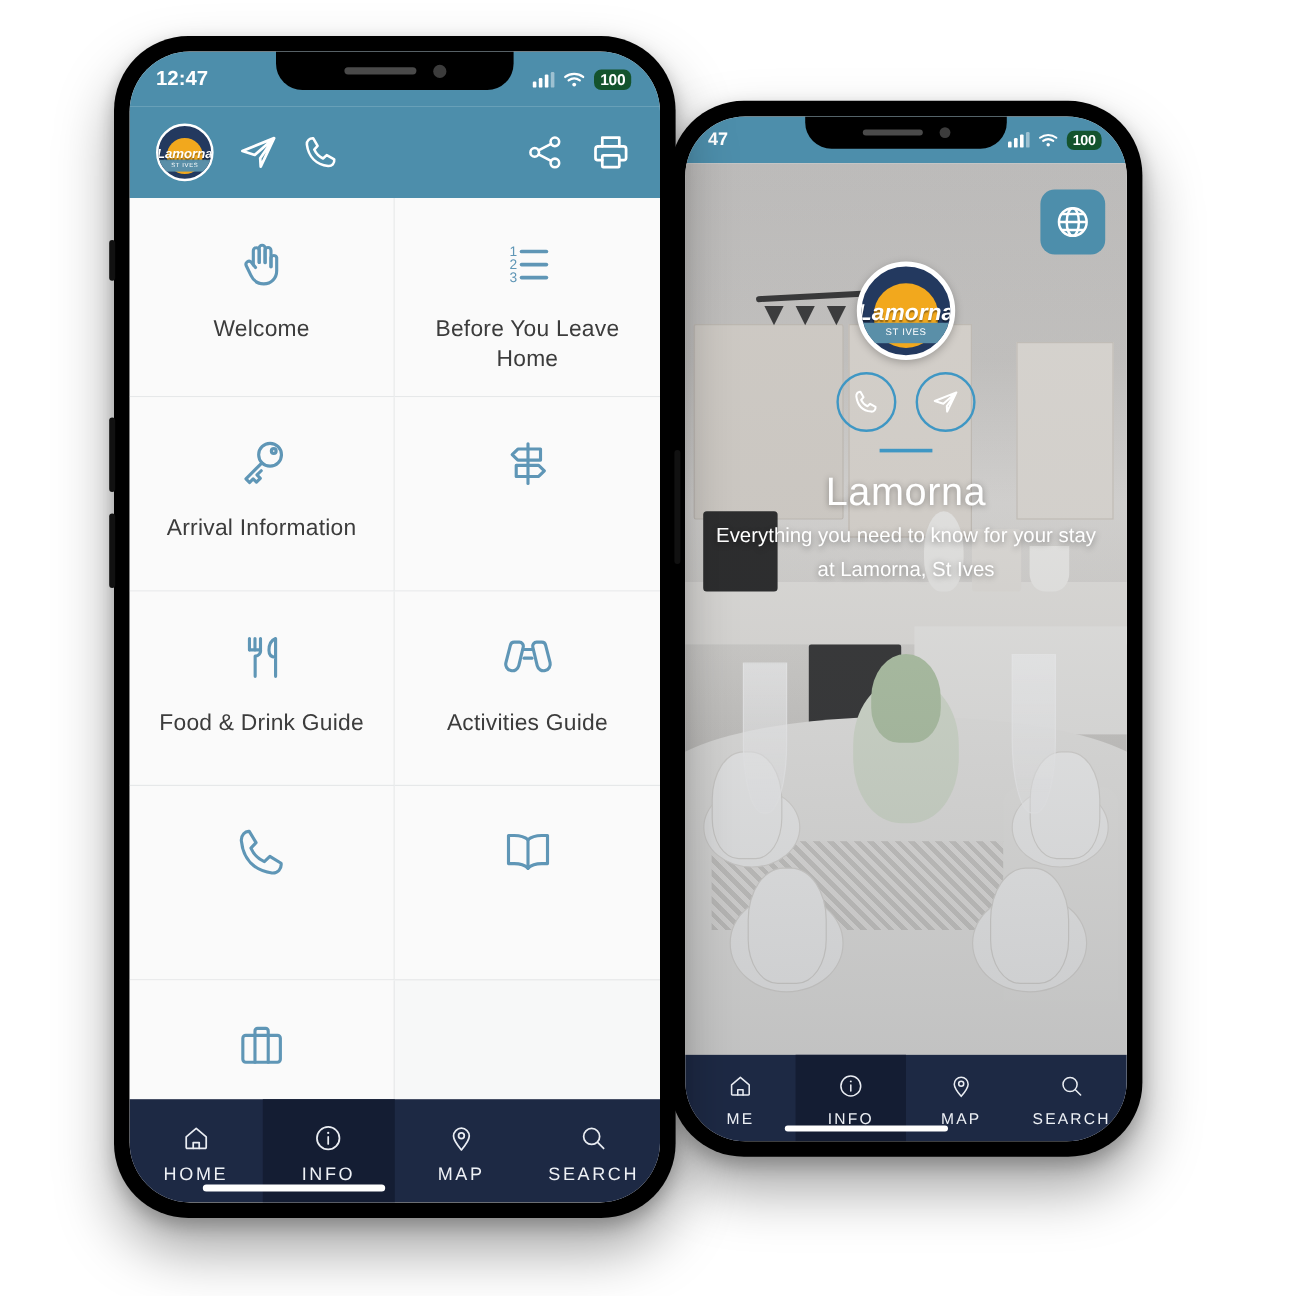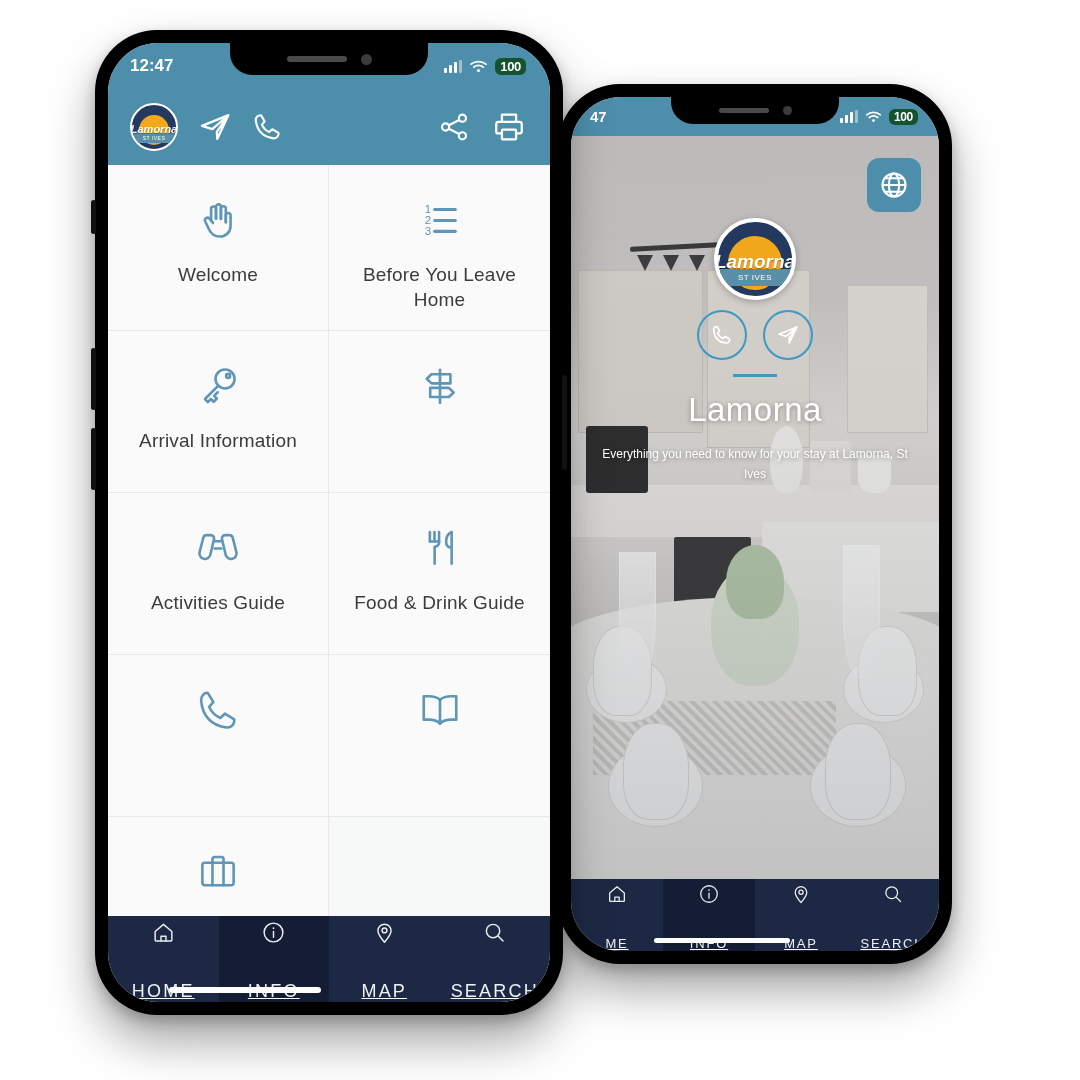"Everything you need to know" .hero-sub { font-size: 12px -> 17px; margin-top: 16px -> 4px }
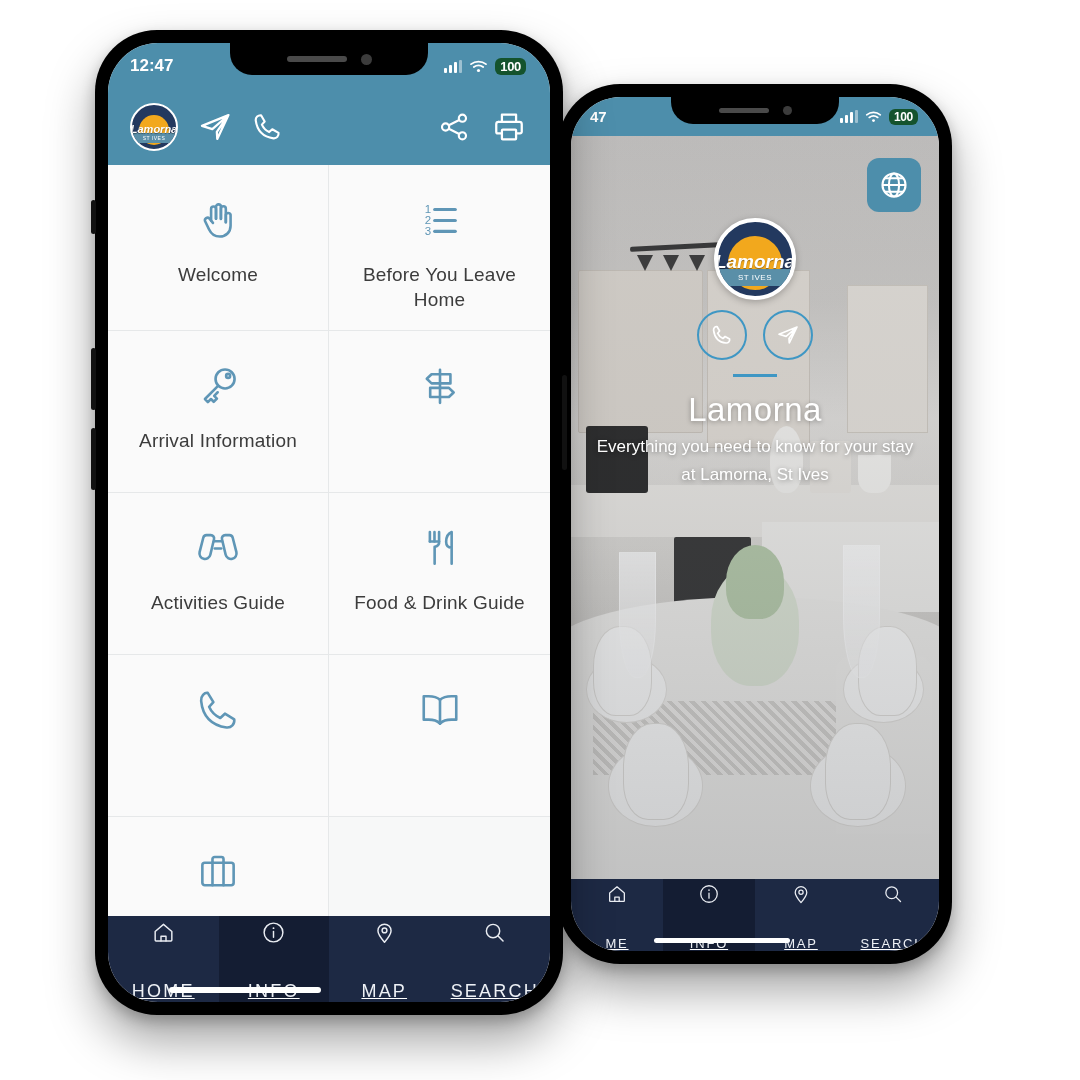"Activities Guide" div.cell { order: before "Food & Drink Guide" -> after "Food & Drink Guide" }
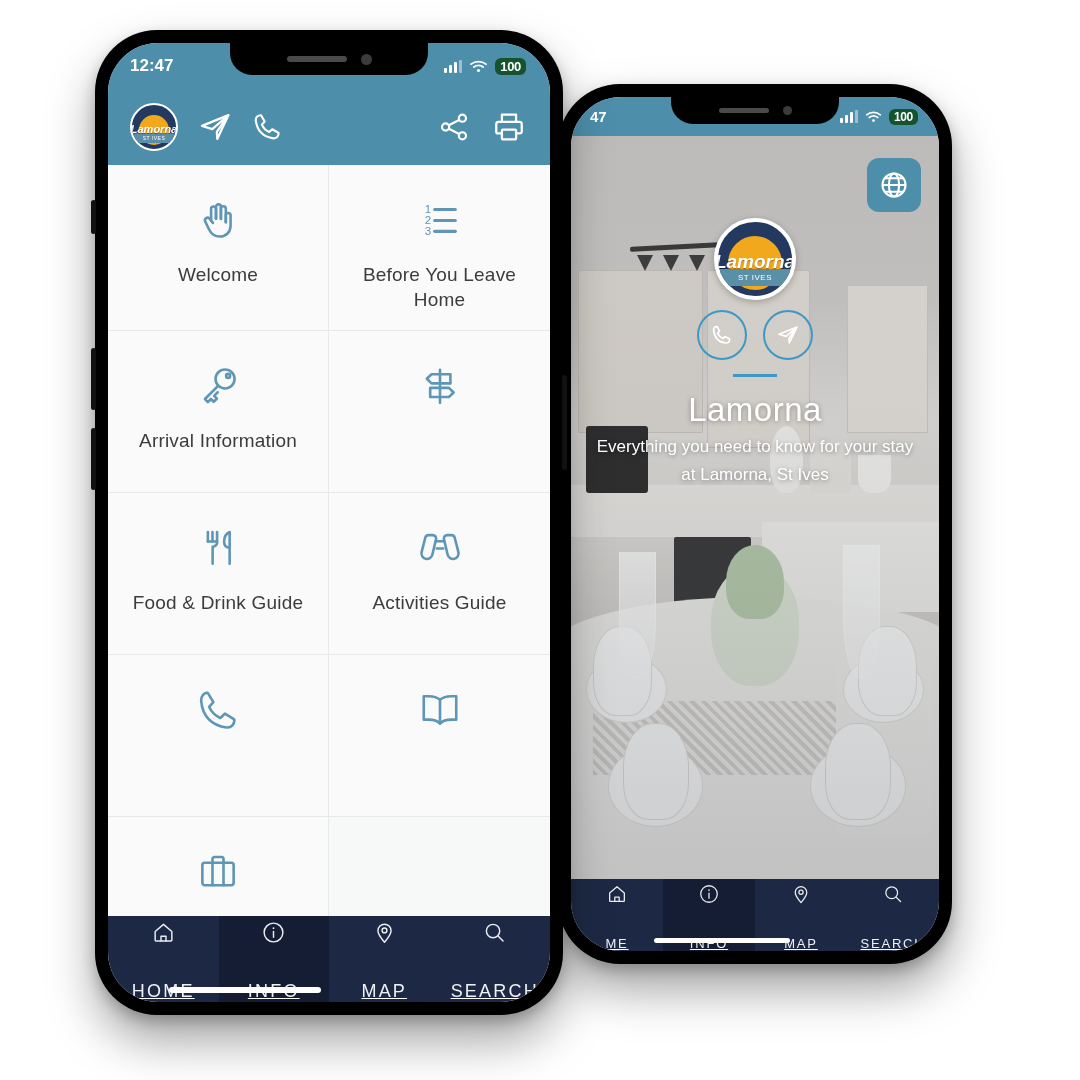"ME" .navitem { justify-content: space-between -> center; text-decoration: underline -> none }
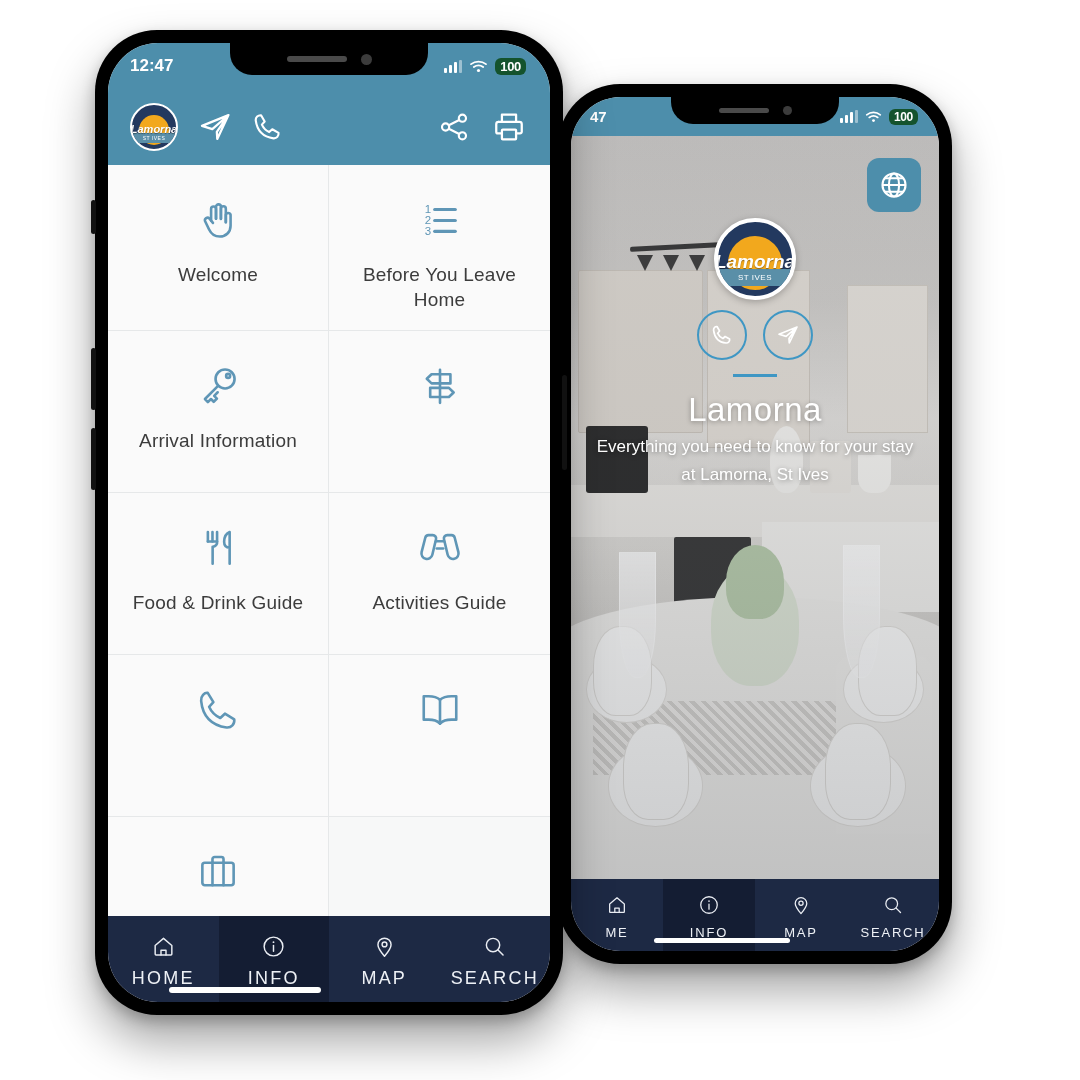"HOME" .nav-label { font-size: 18px -> 15px }
